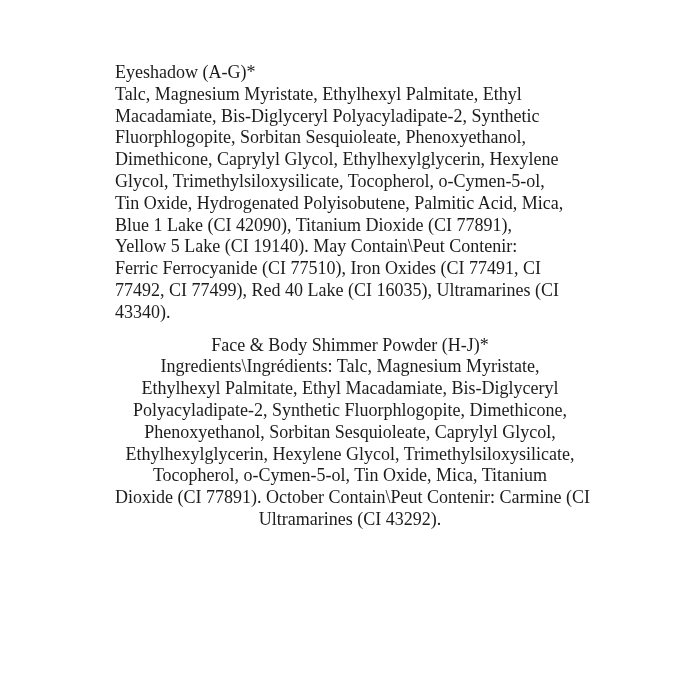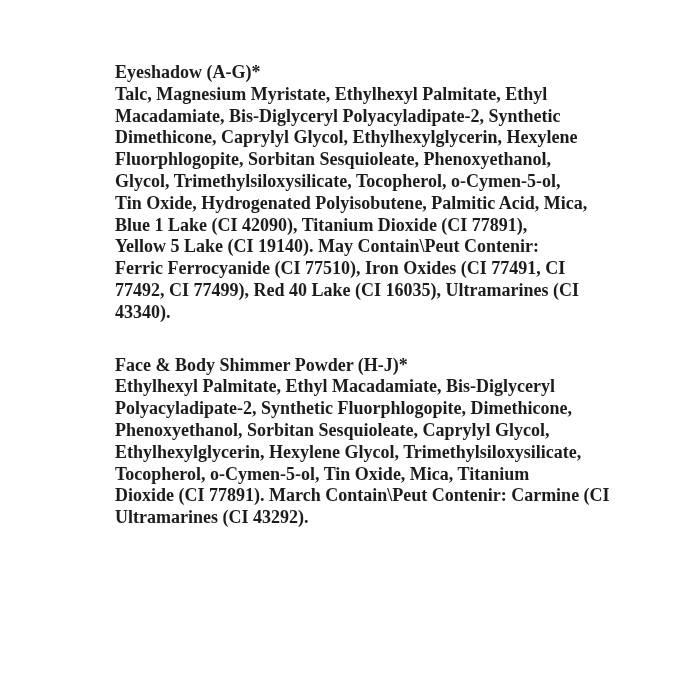"Eyeshadow (A-G)*" .line { font-weight: bold -> none }
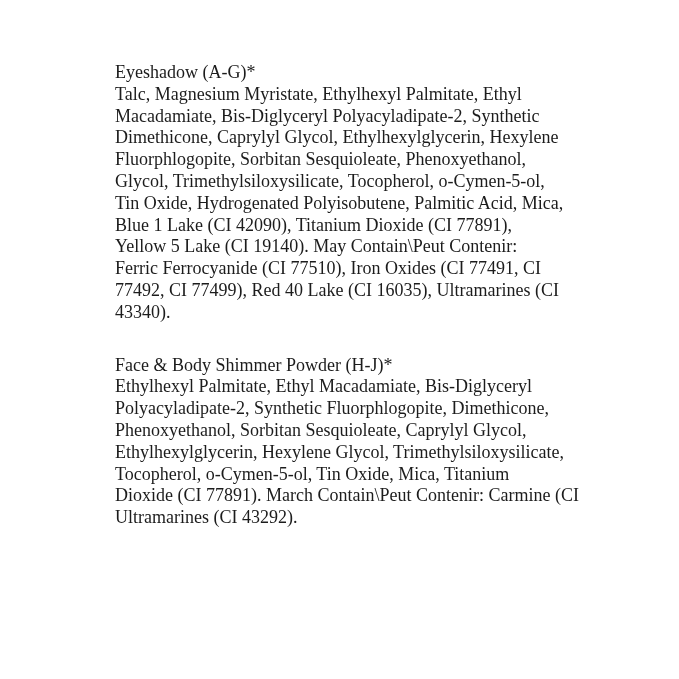"Dimethicone, Caprylyl Glycol," div.line { order: before "Fluorphlogopite, Sorbitan Sesquioleate," -> after "Fluorphlogopite, Sorbitan Sesquioleate," }
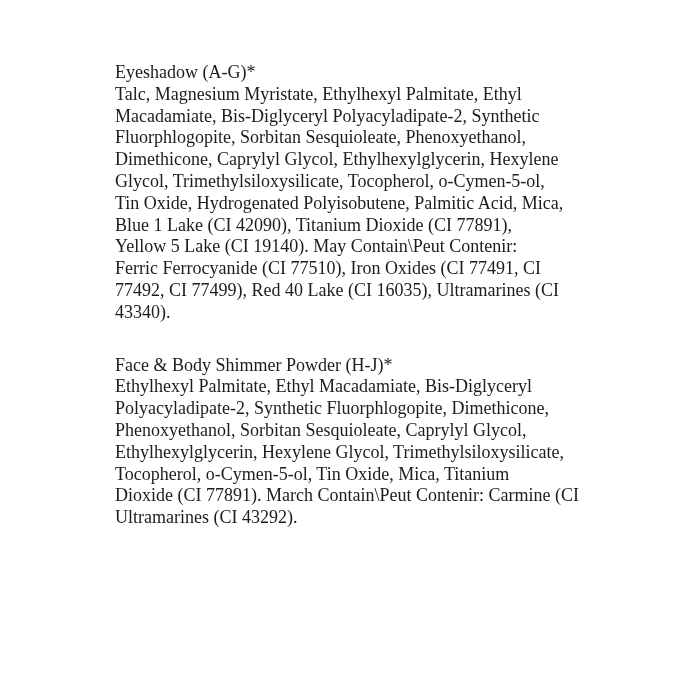"Face & Body Shimmer Powder" .section + .section { margin-top: 31px -> 11px; text-align: none -> center }
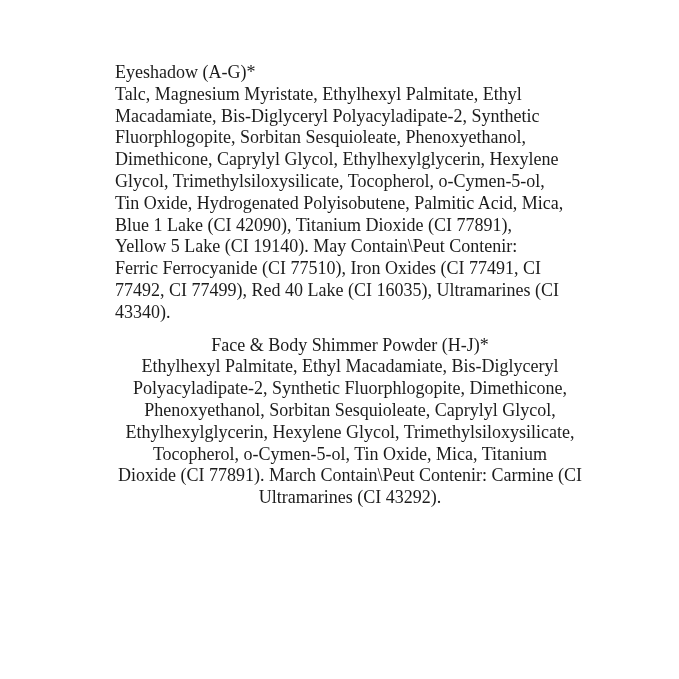"Ingredients\Ingrédients: Talc, Magnesium" div.line { html: none -> <div>Ingredients\Ingrédients: Talc, Magnesium Myristate,</div> }
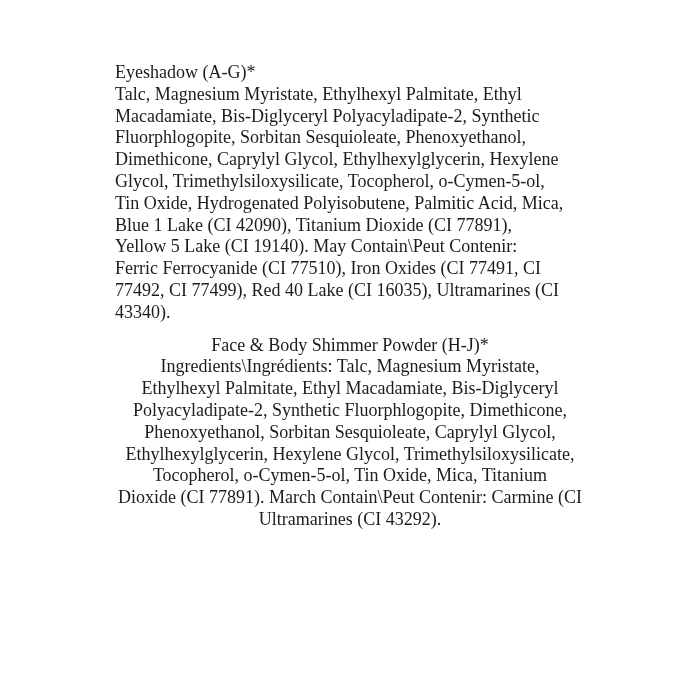"Dioxide (CI 77891). March Contain\Peut" div.line { text: March -> October }
